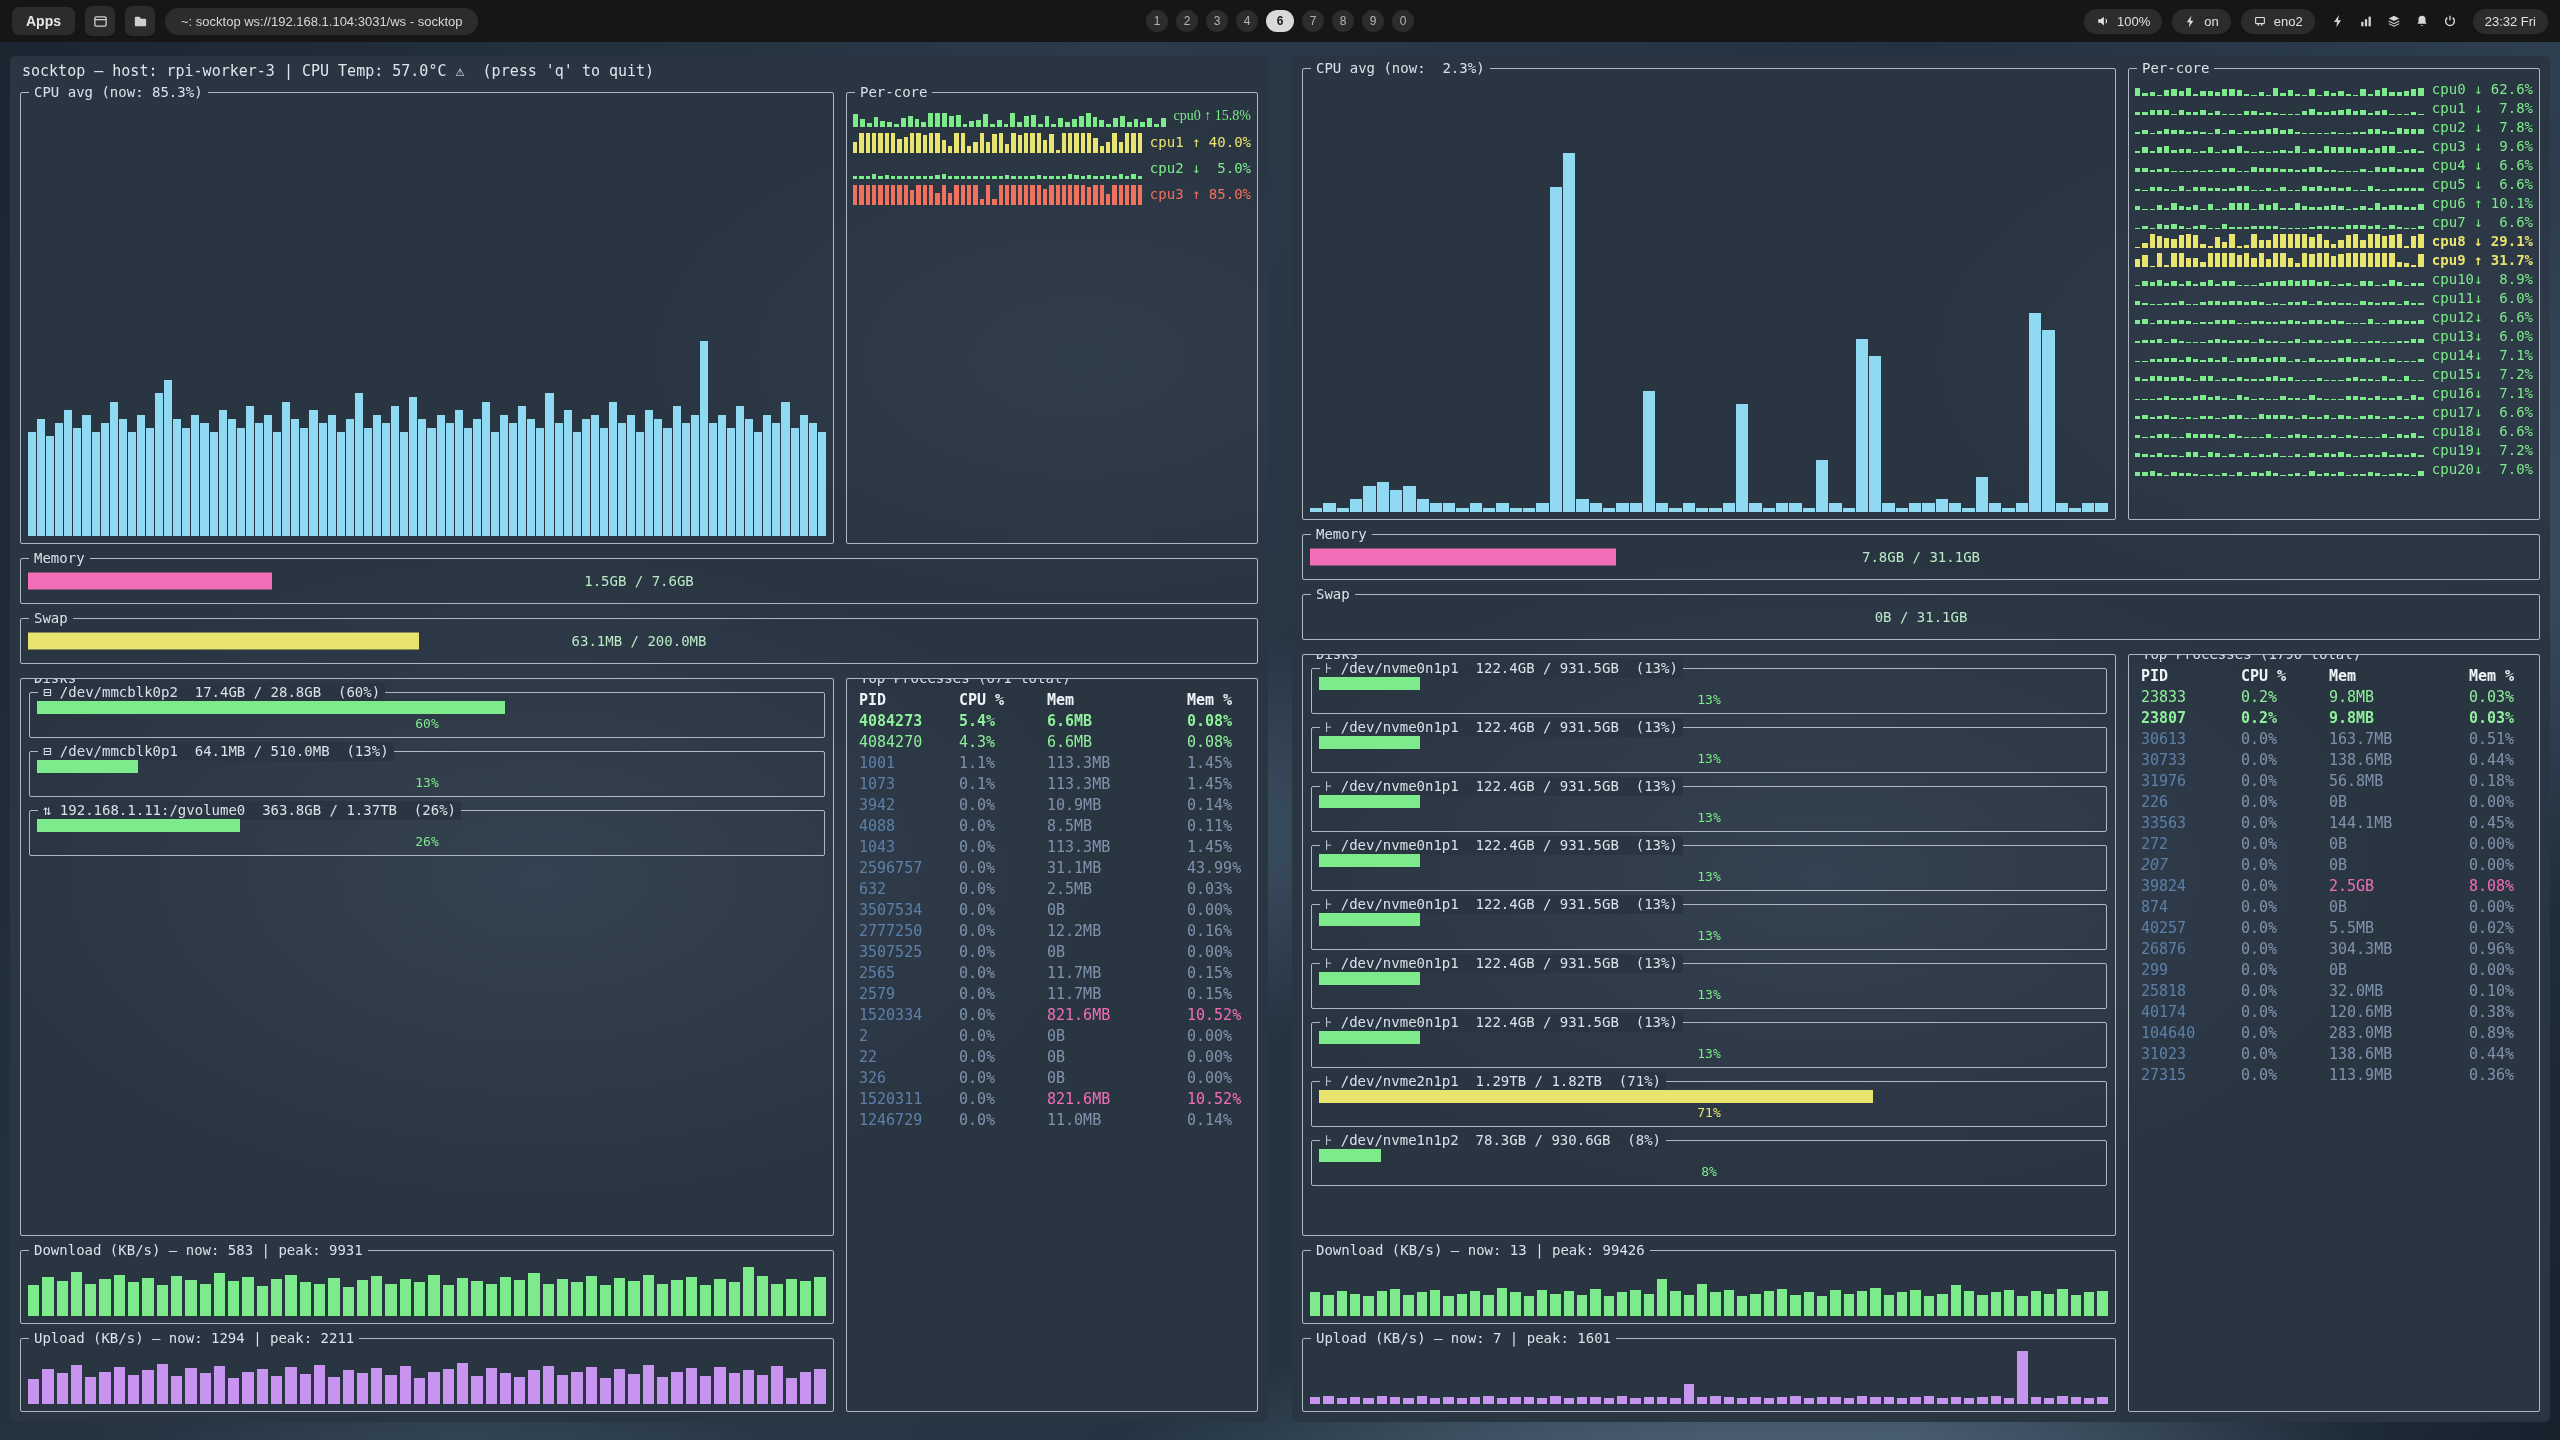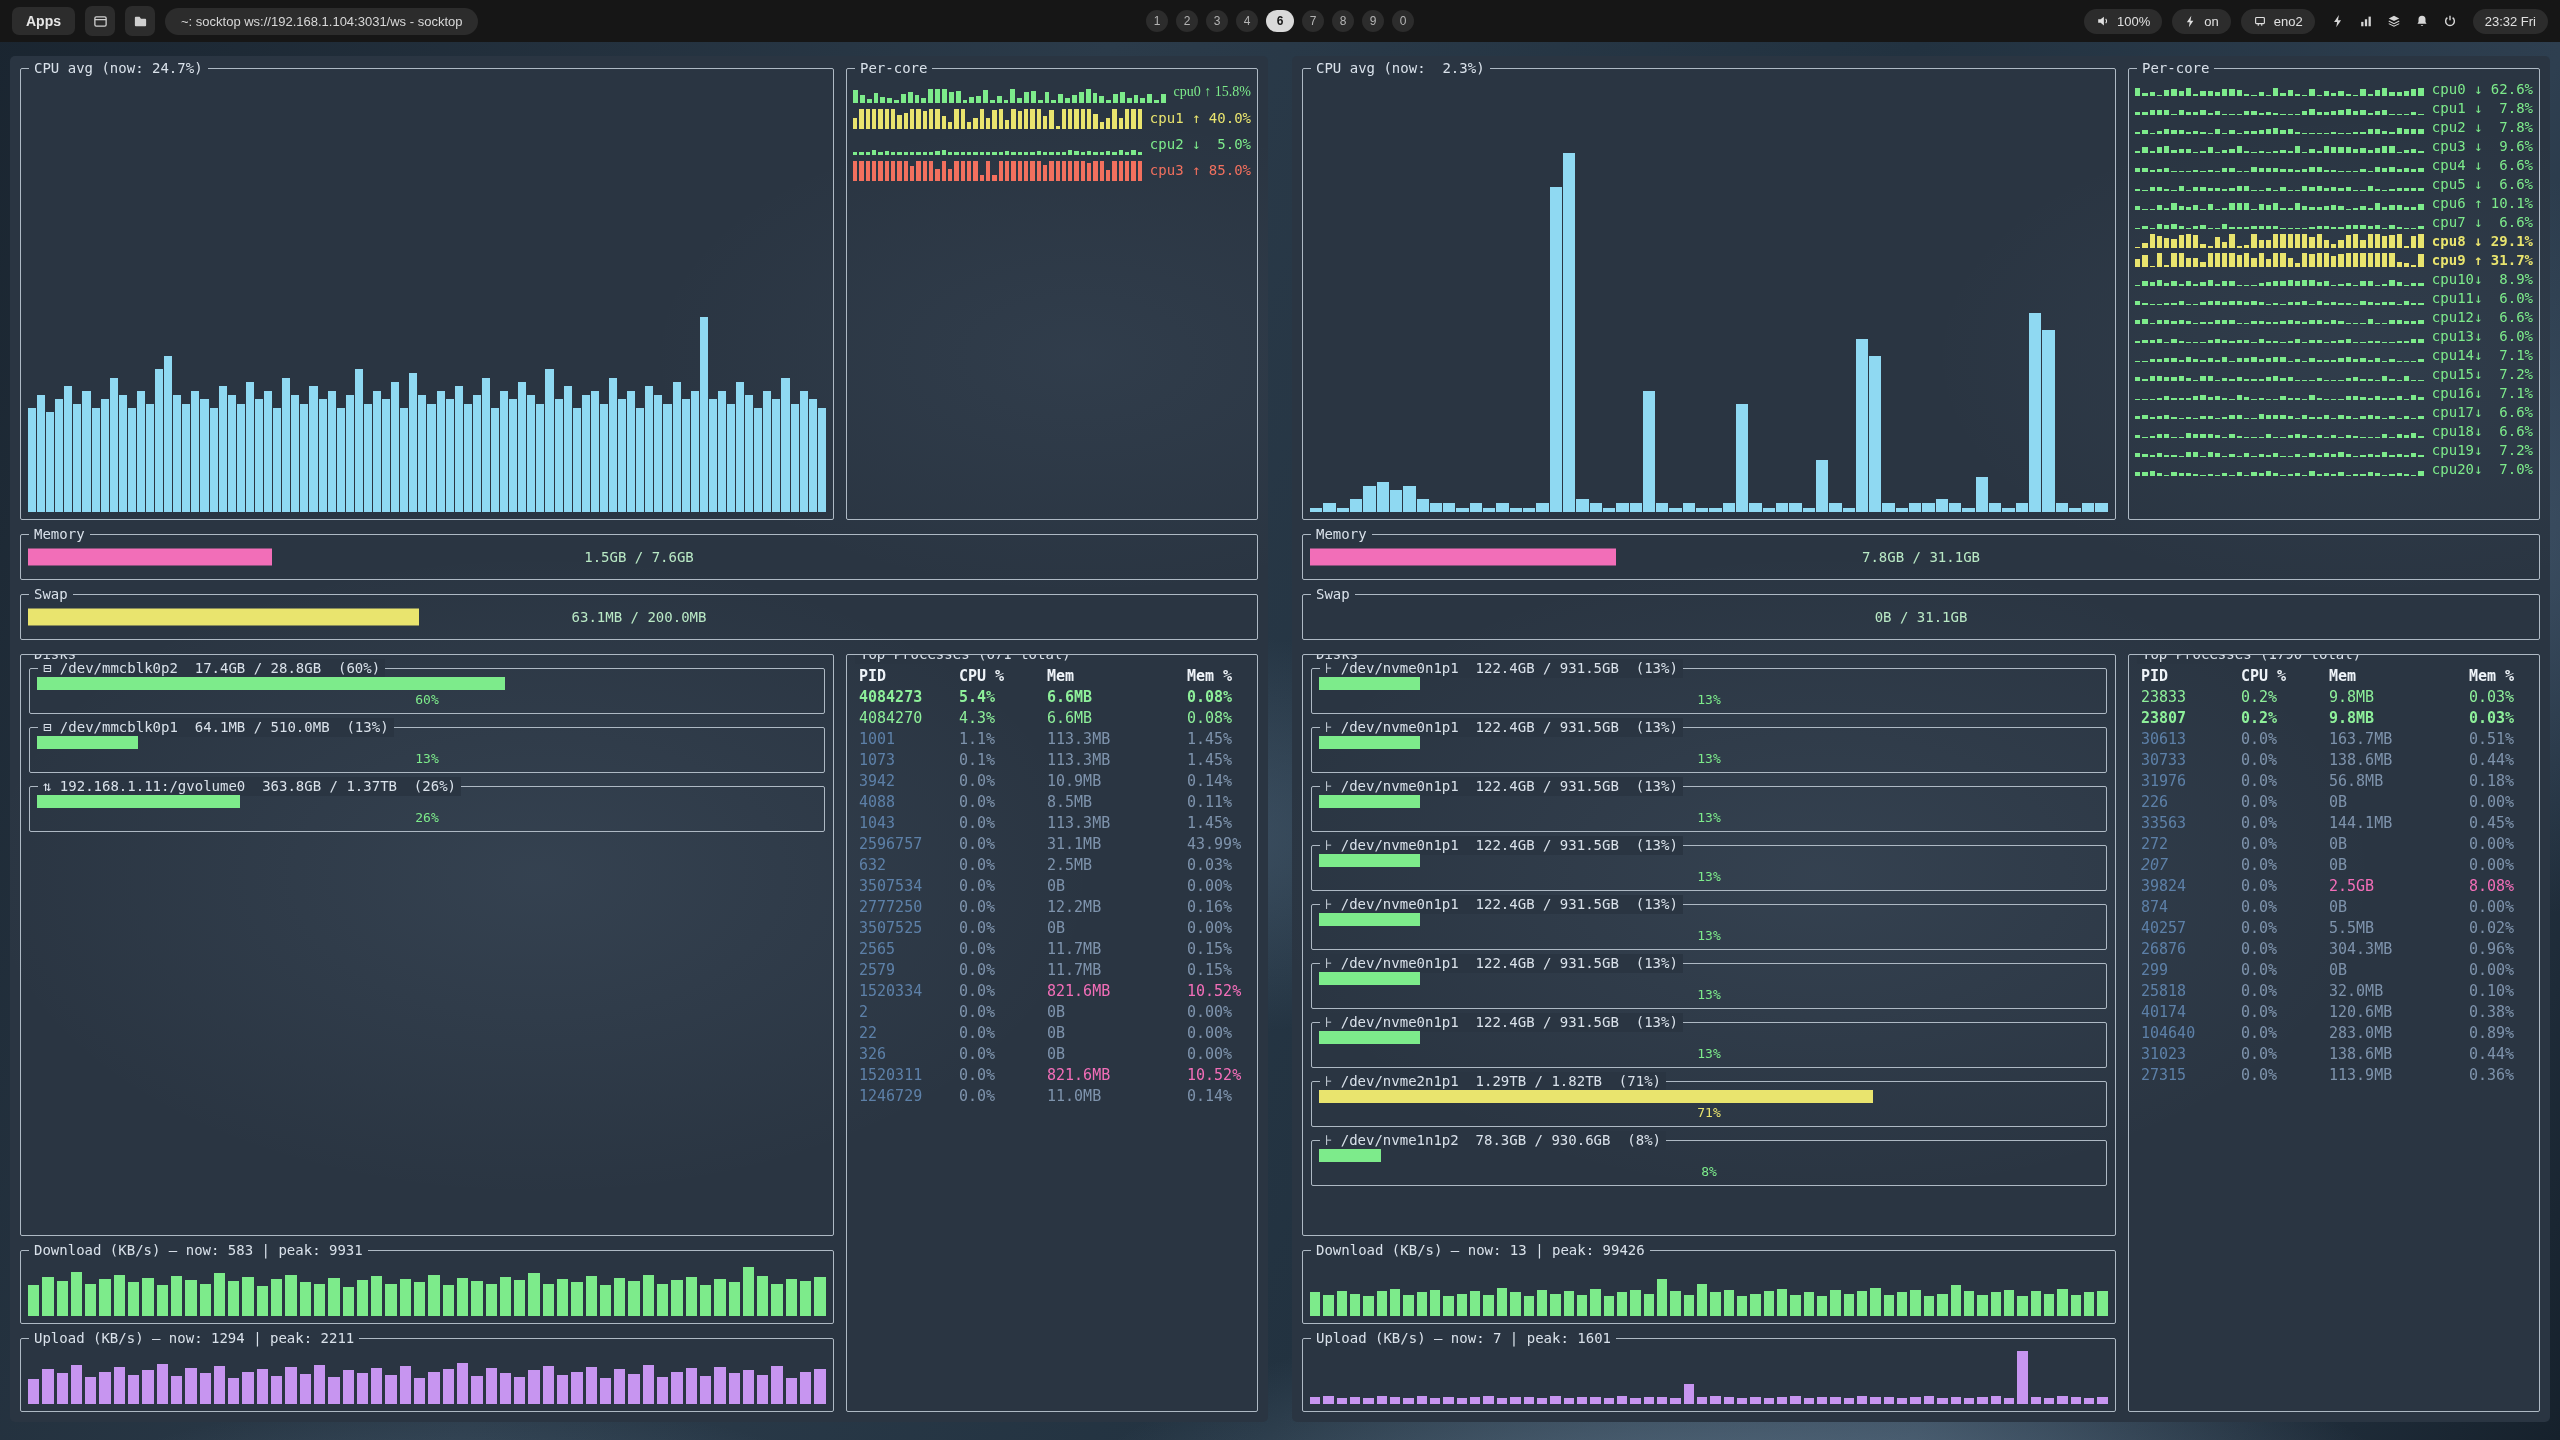"socktop — host: rpi-worker-3 |" div.term-title { html: none -> <div>socktop — host: rpi-worker-3 | CPU Temp: 57.0°C ⚠ (press 'q' to quit)</div> }
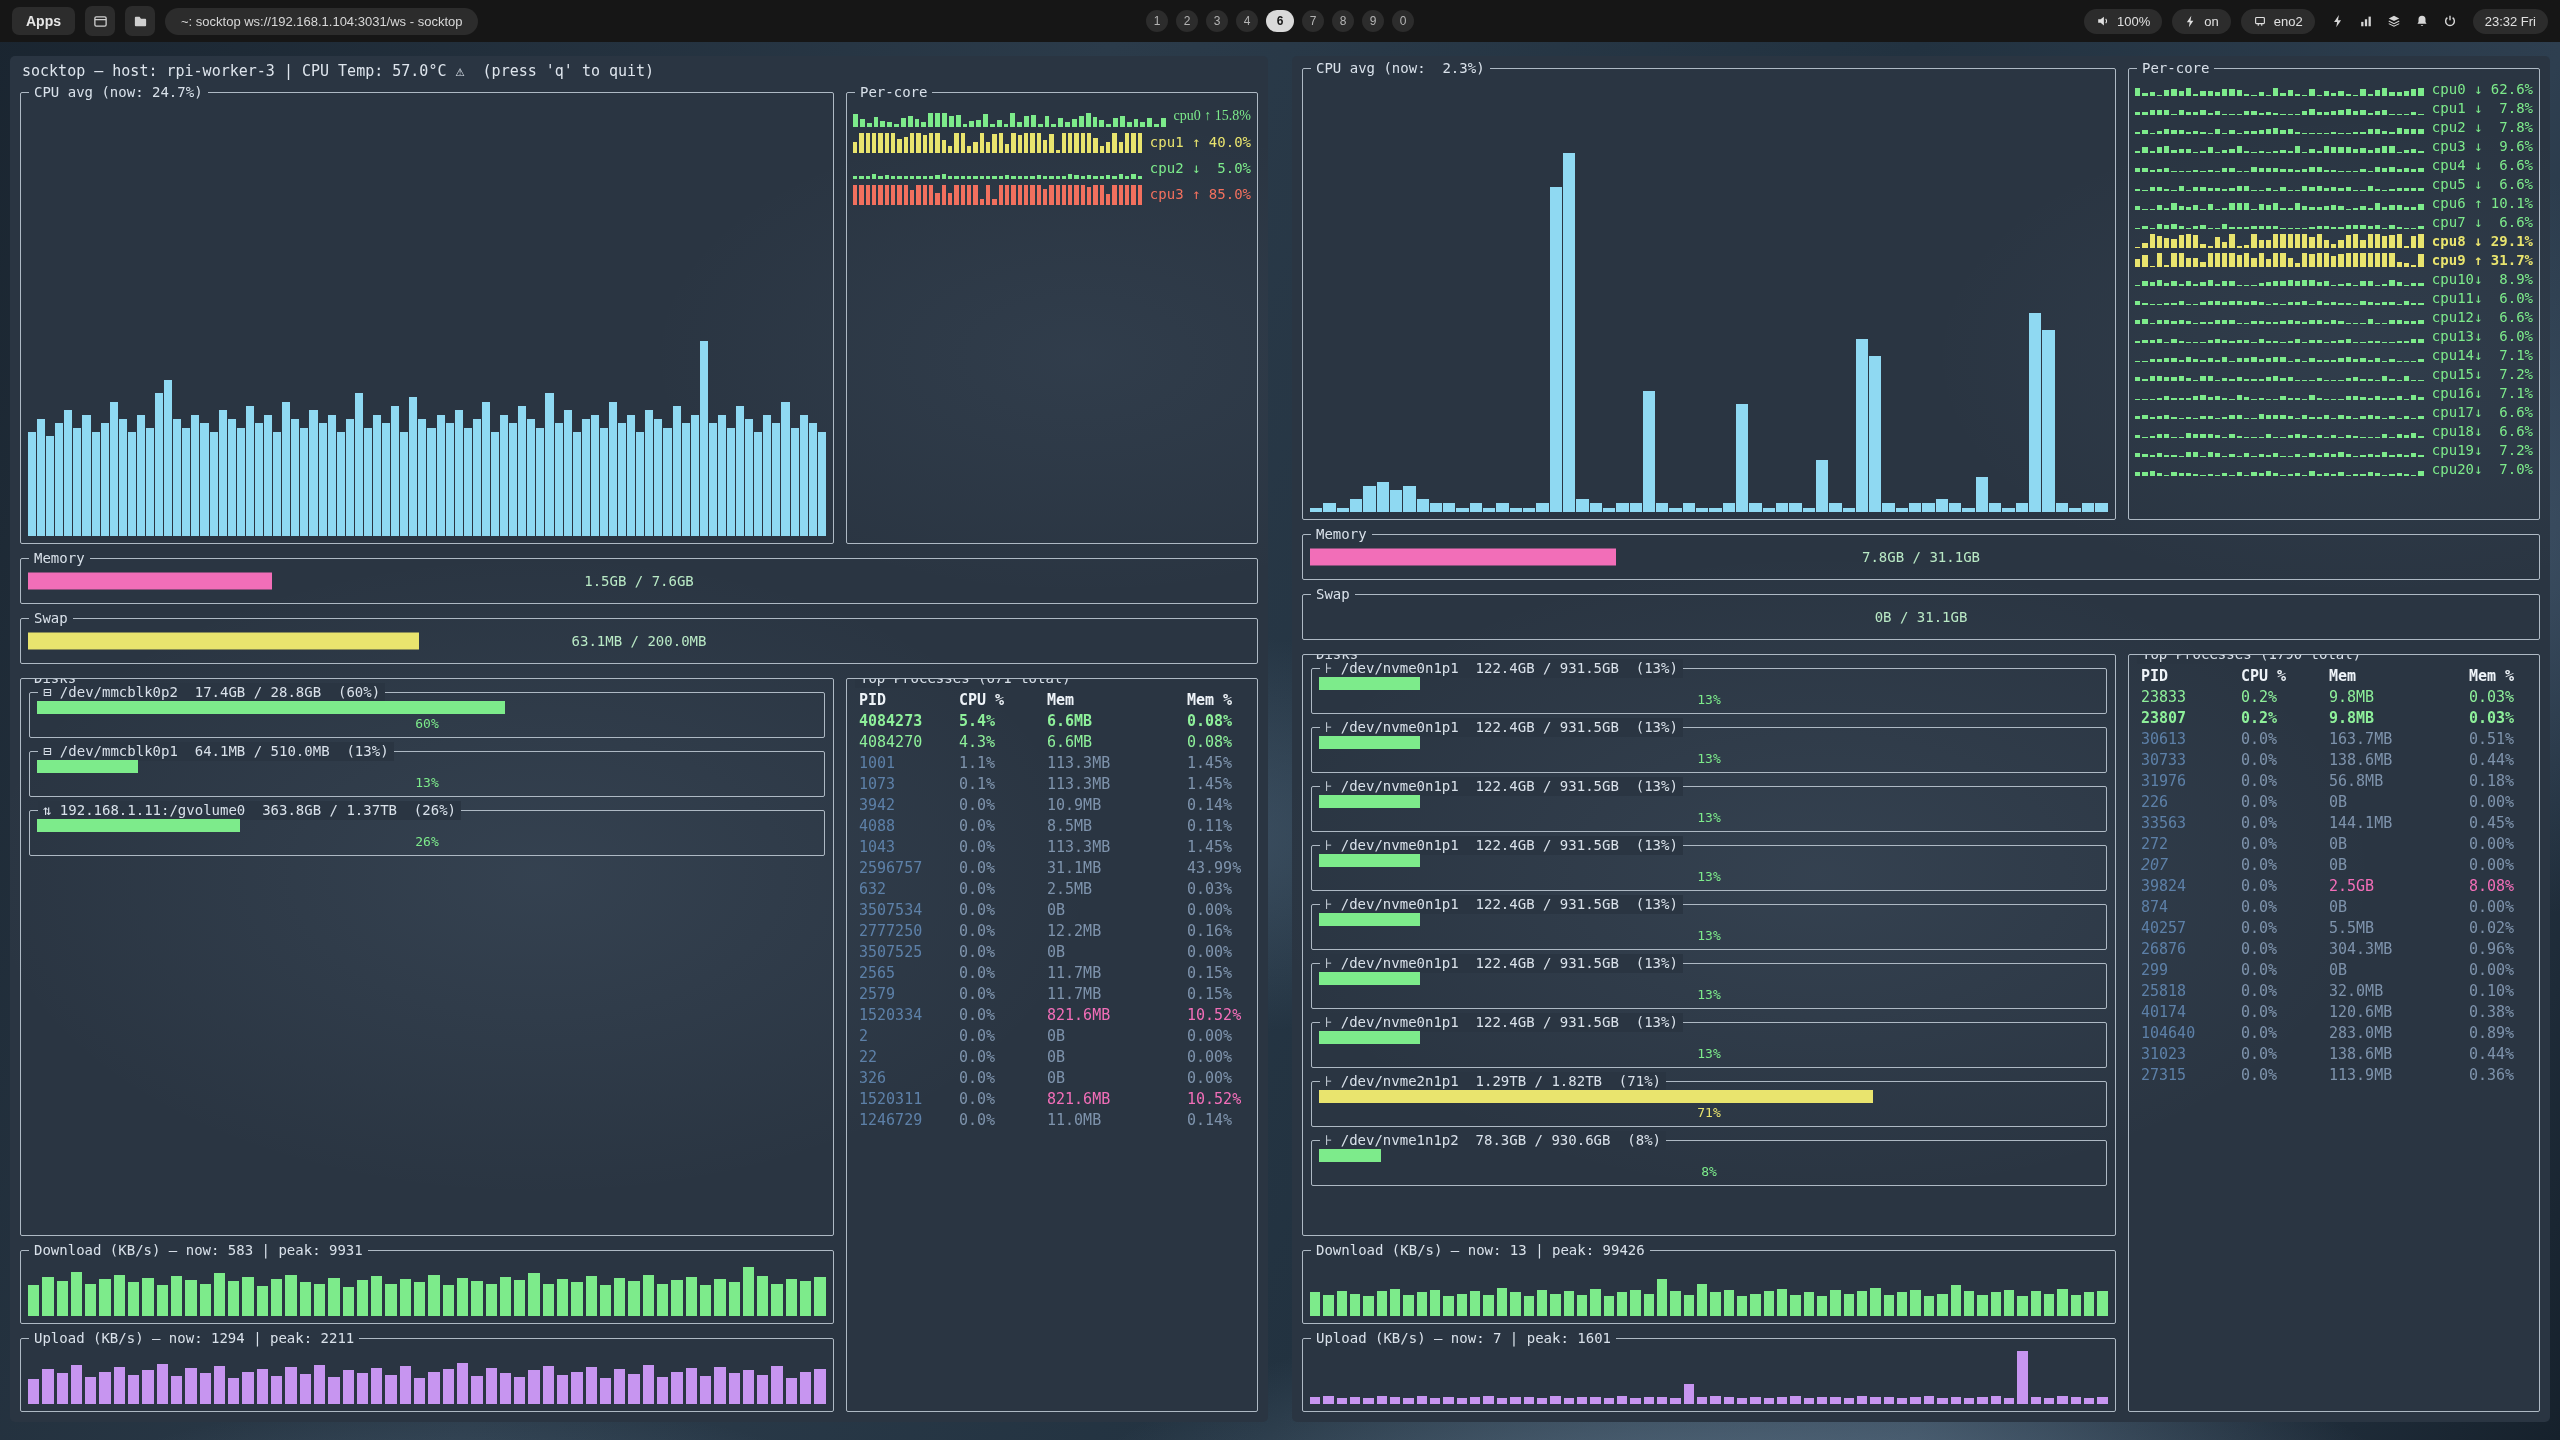"CPU avg (now: 24.7%)" span.panel-title { text: 24.7% -> 85.3% }
